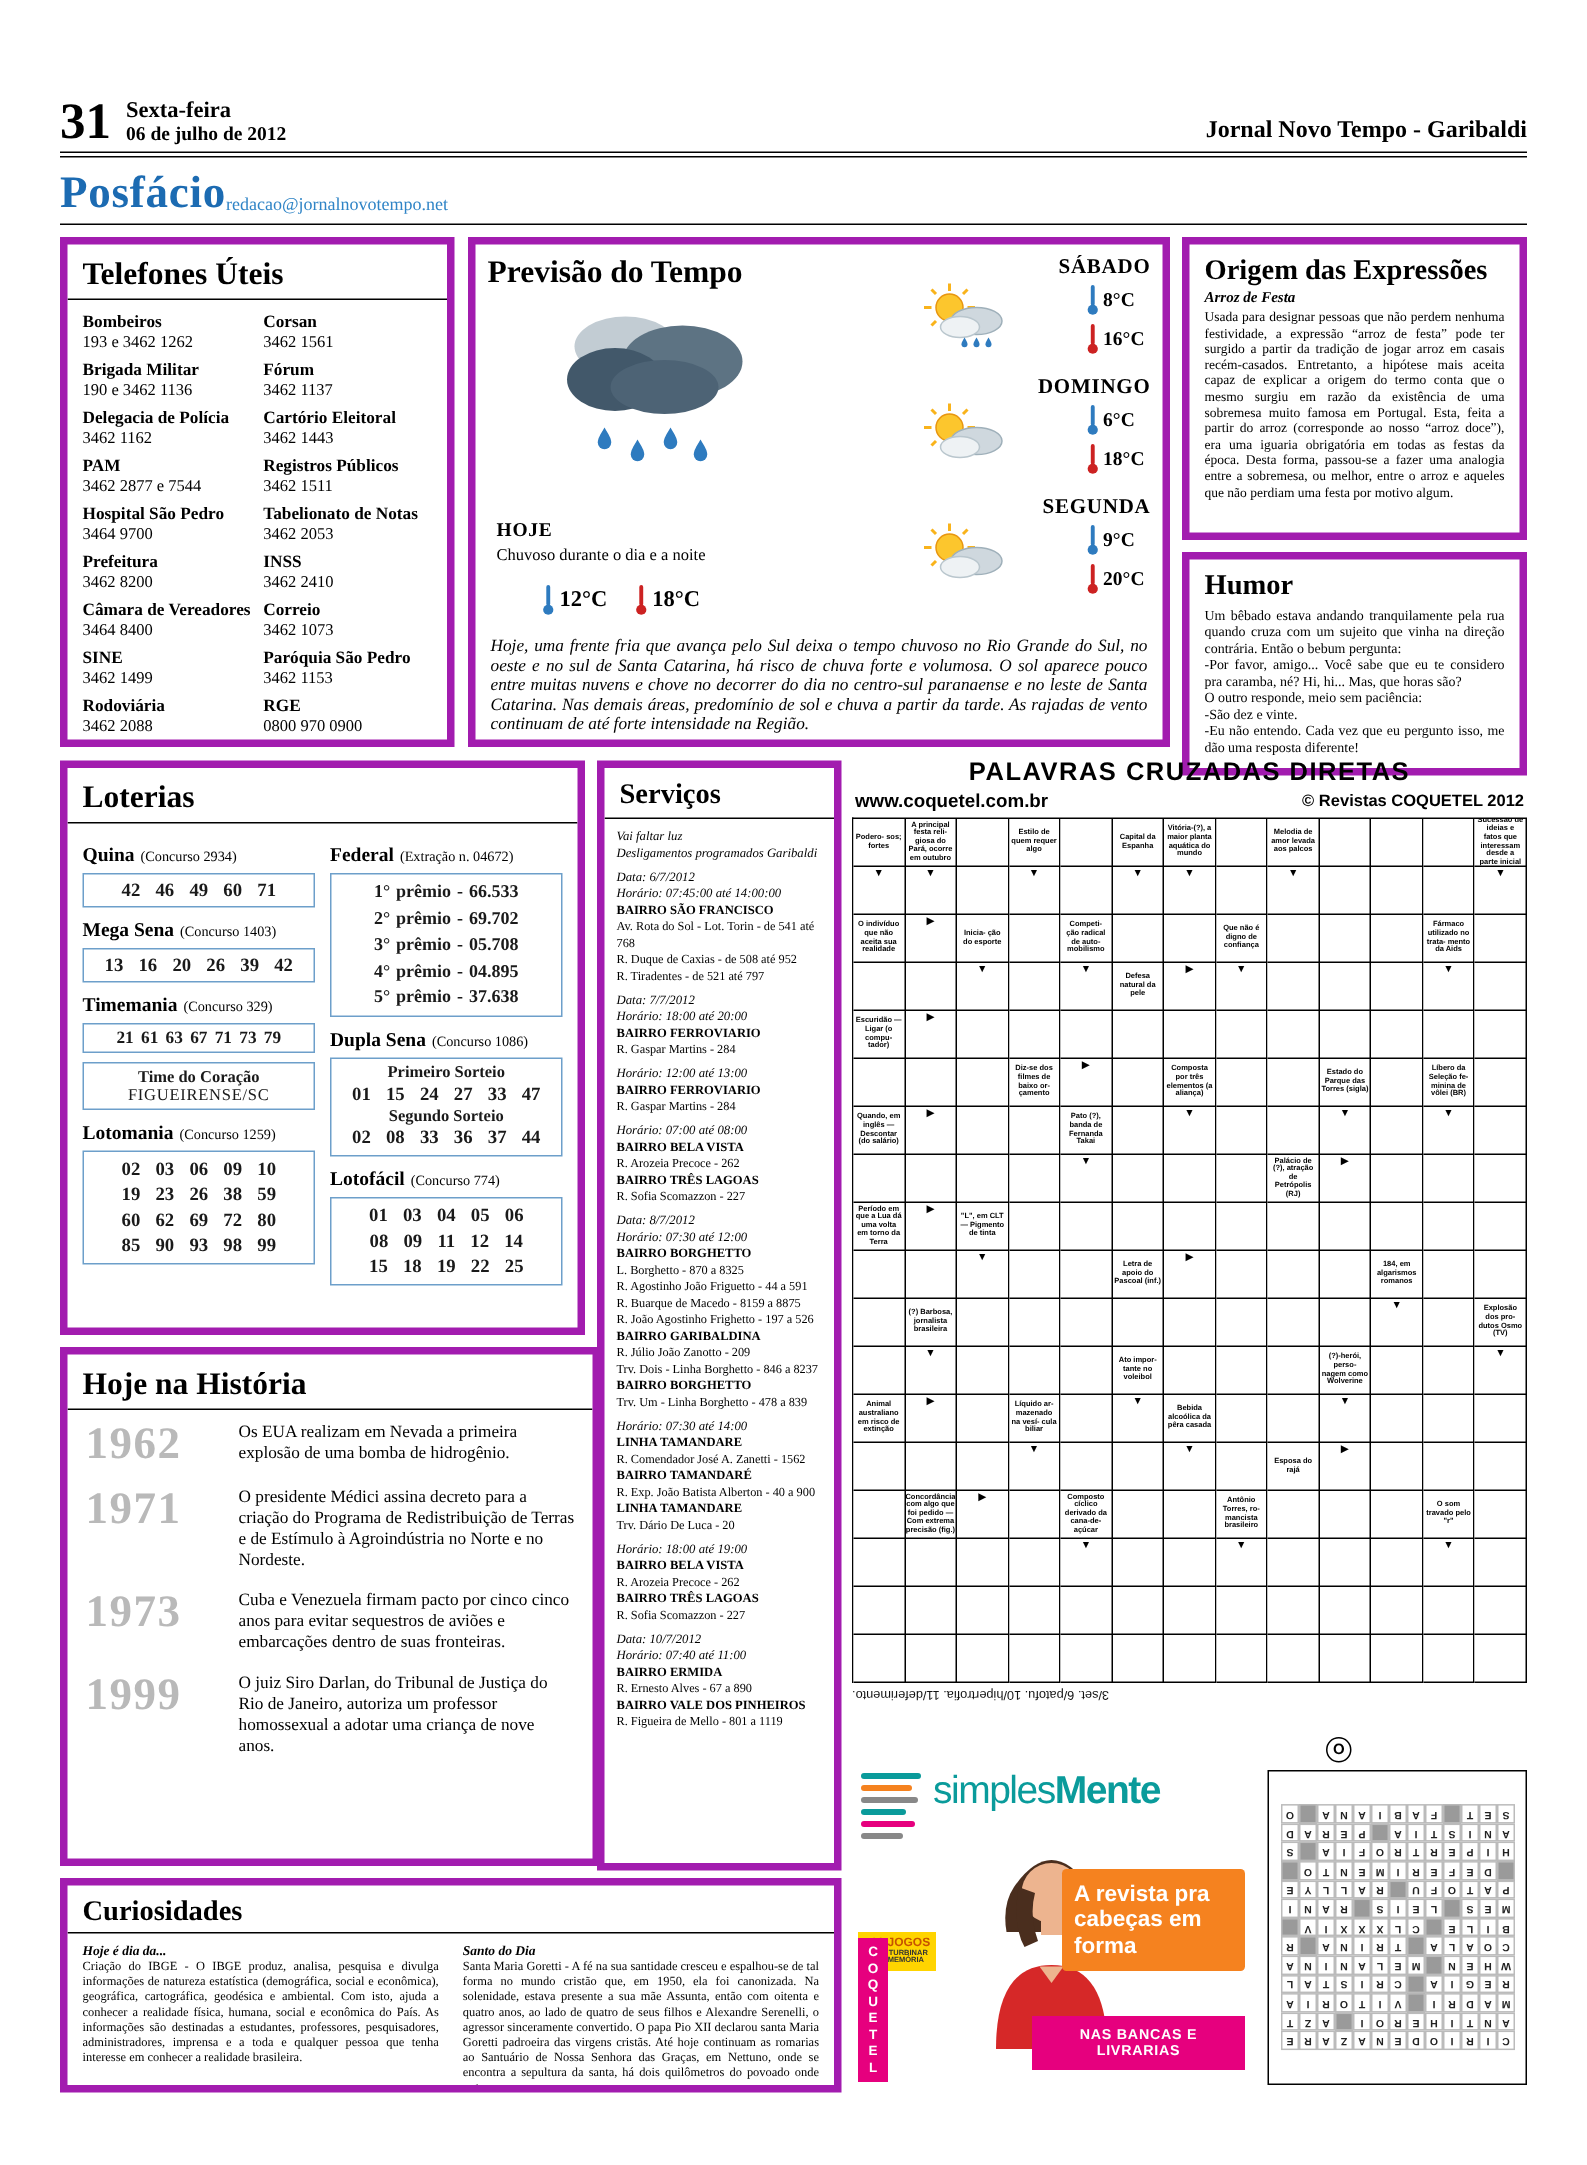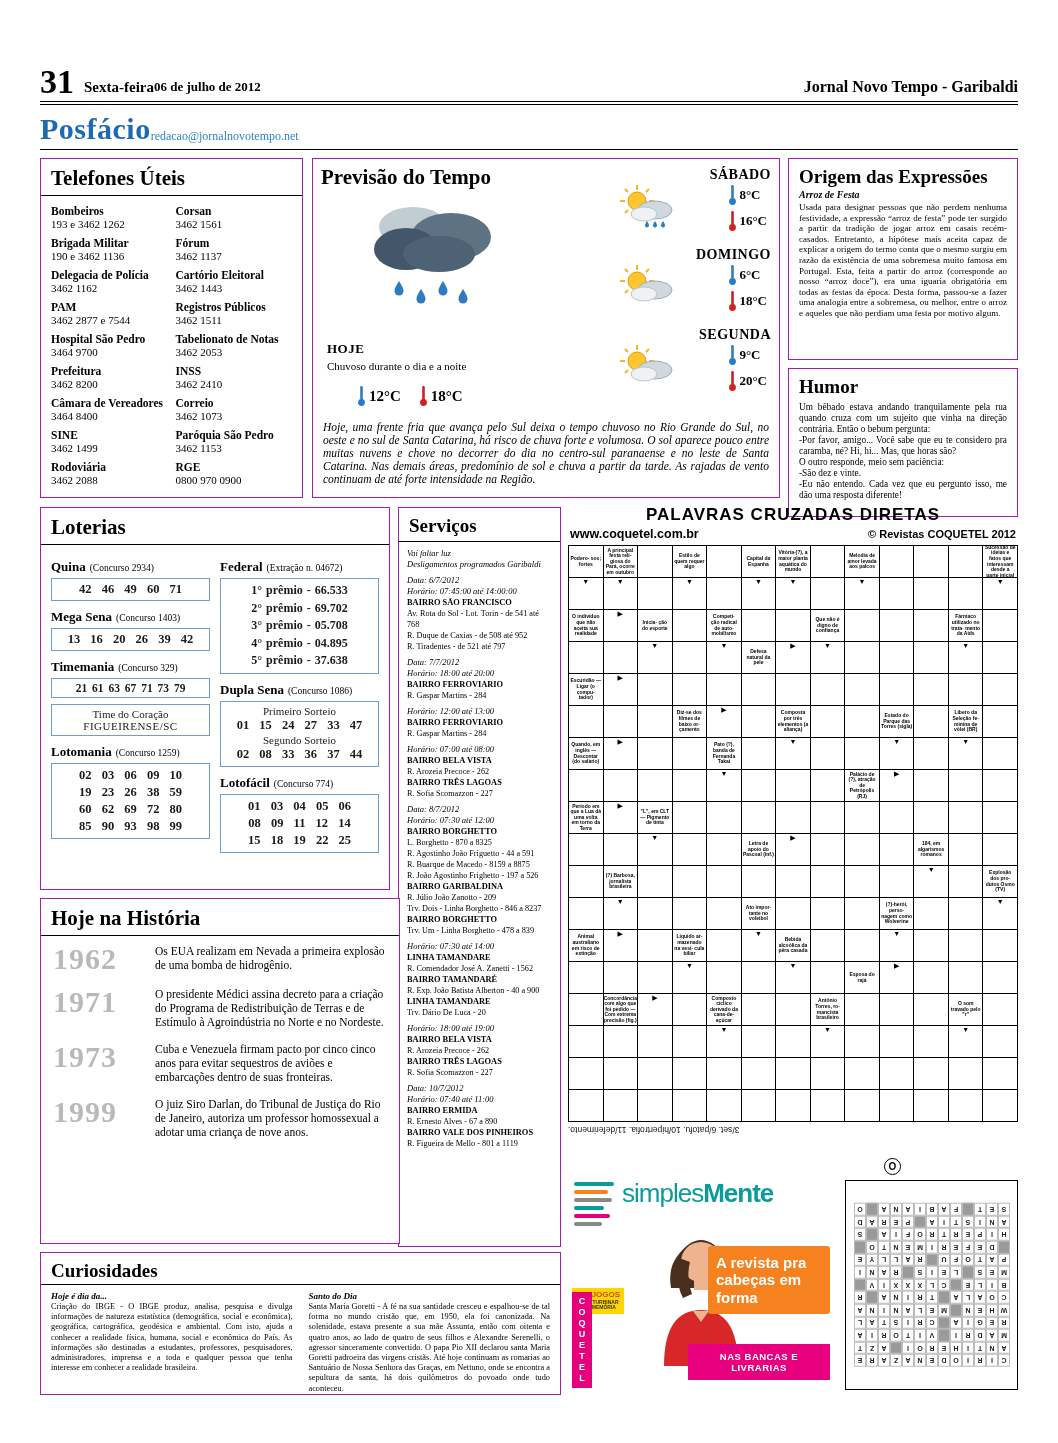"Sexta-feira" .date-block { flex-direction: row -> column }
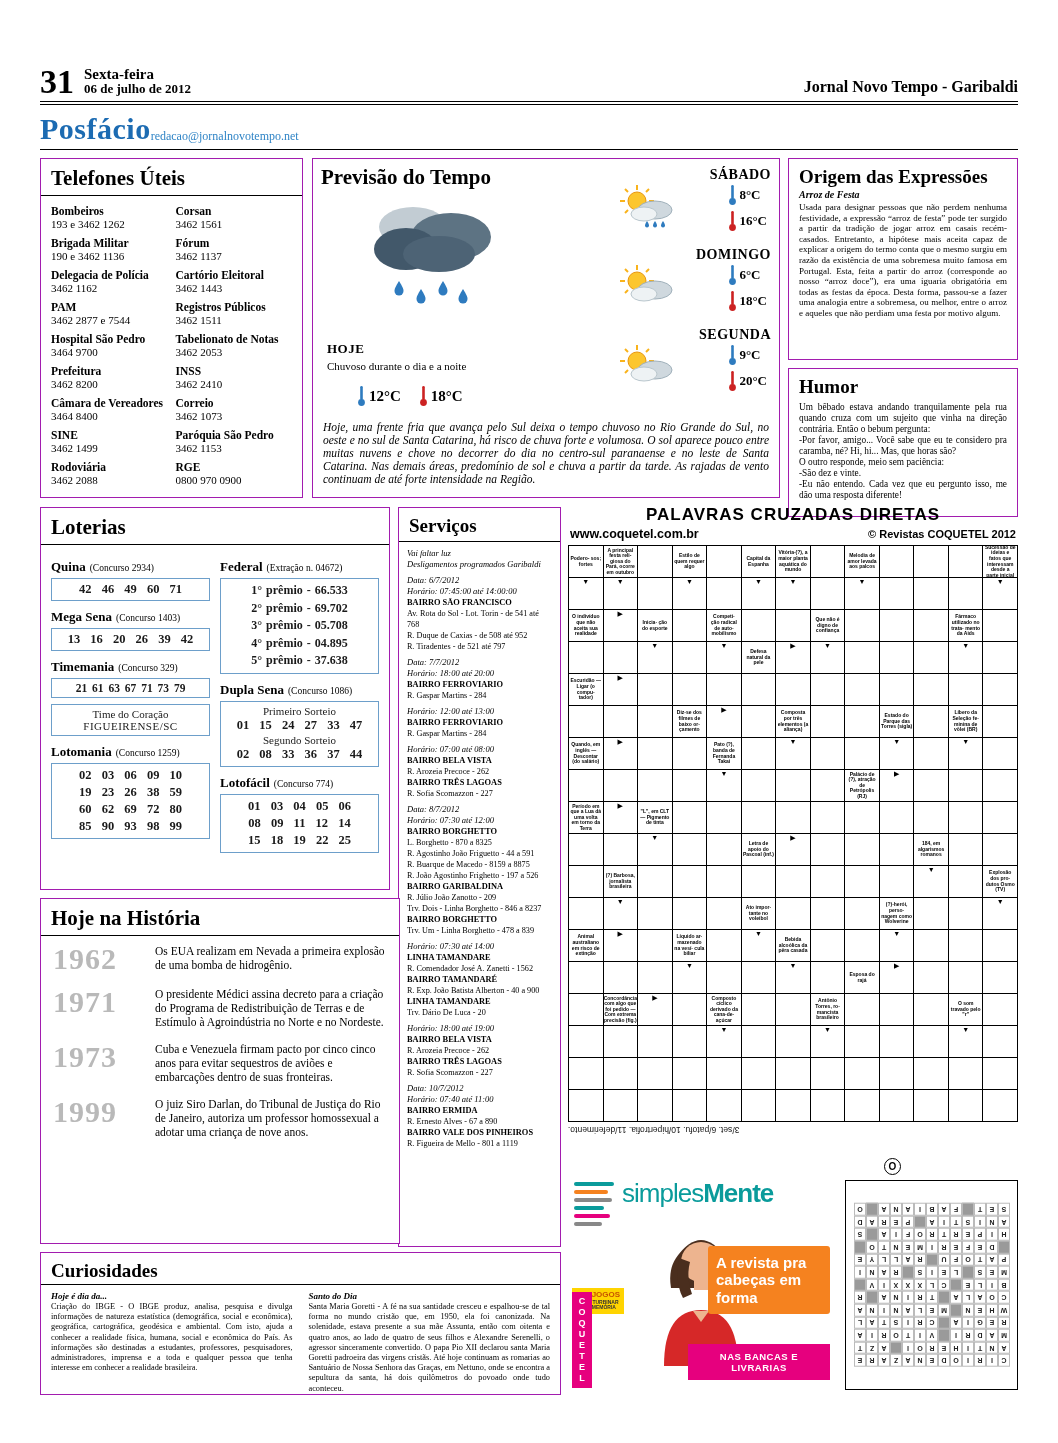"Telefones Úteis" .box { border: 1px solid #a21caf -> 5px solid #a21caf }
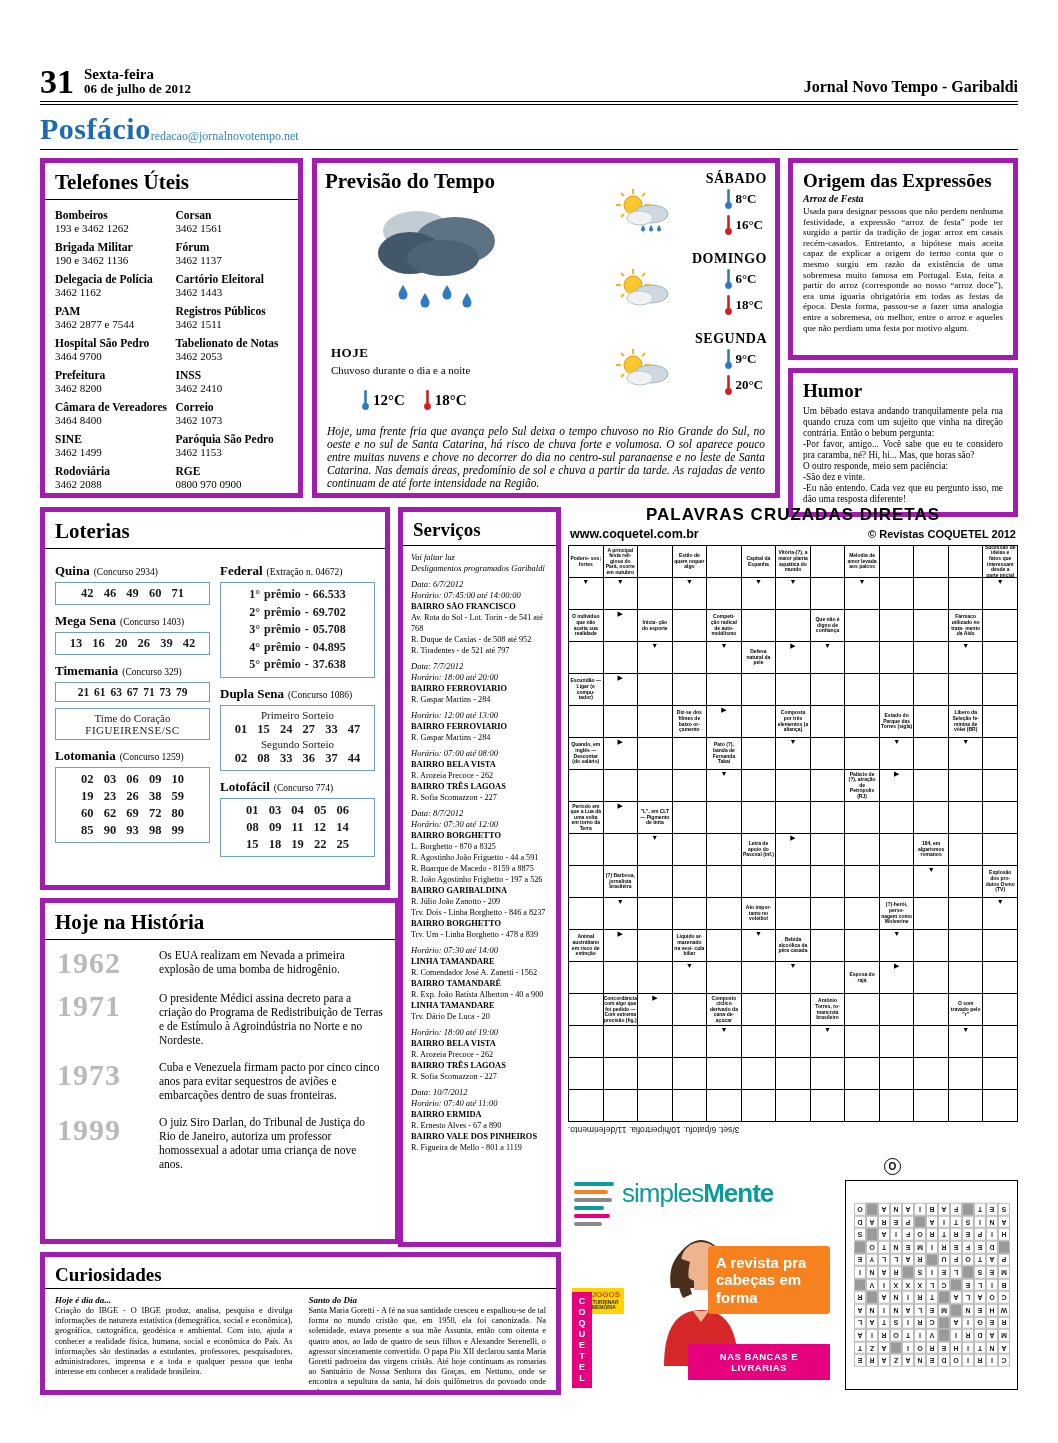"Time do Coração" .numbox .lab { font-weight: 400 -> 700 }
